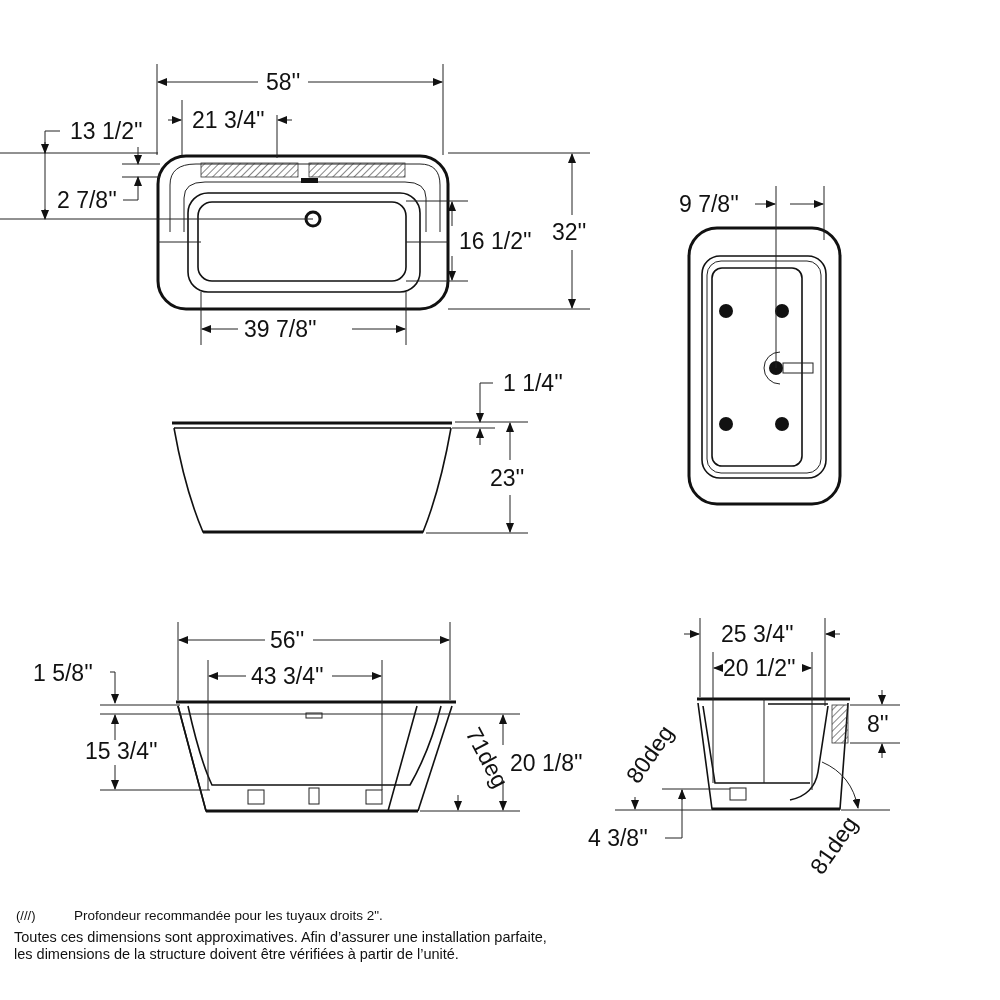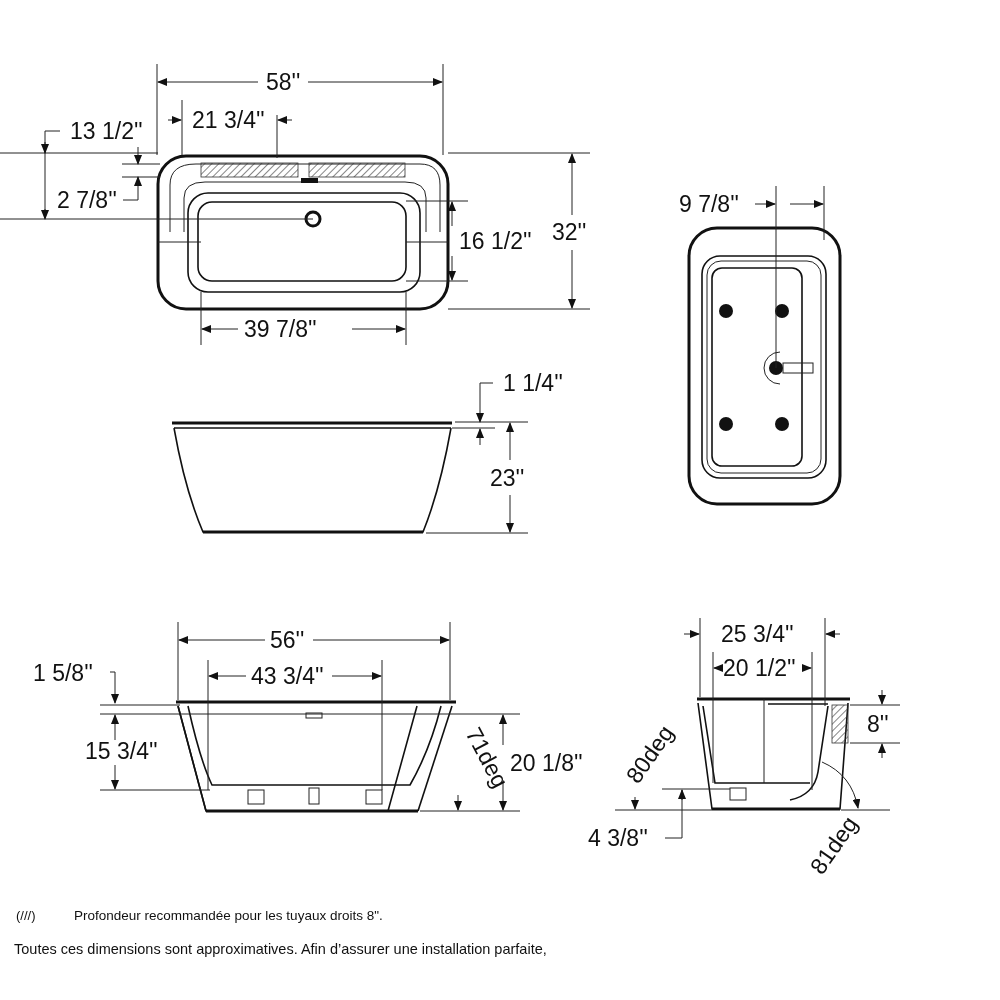"Profondeur recommandée pour les tuyaux" div { text: 8 -> 2 }
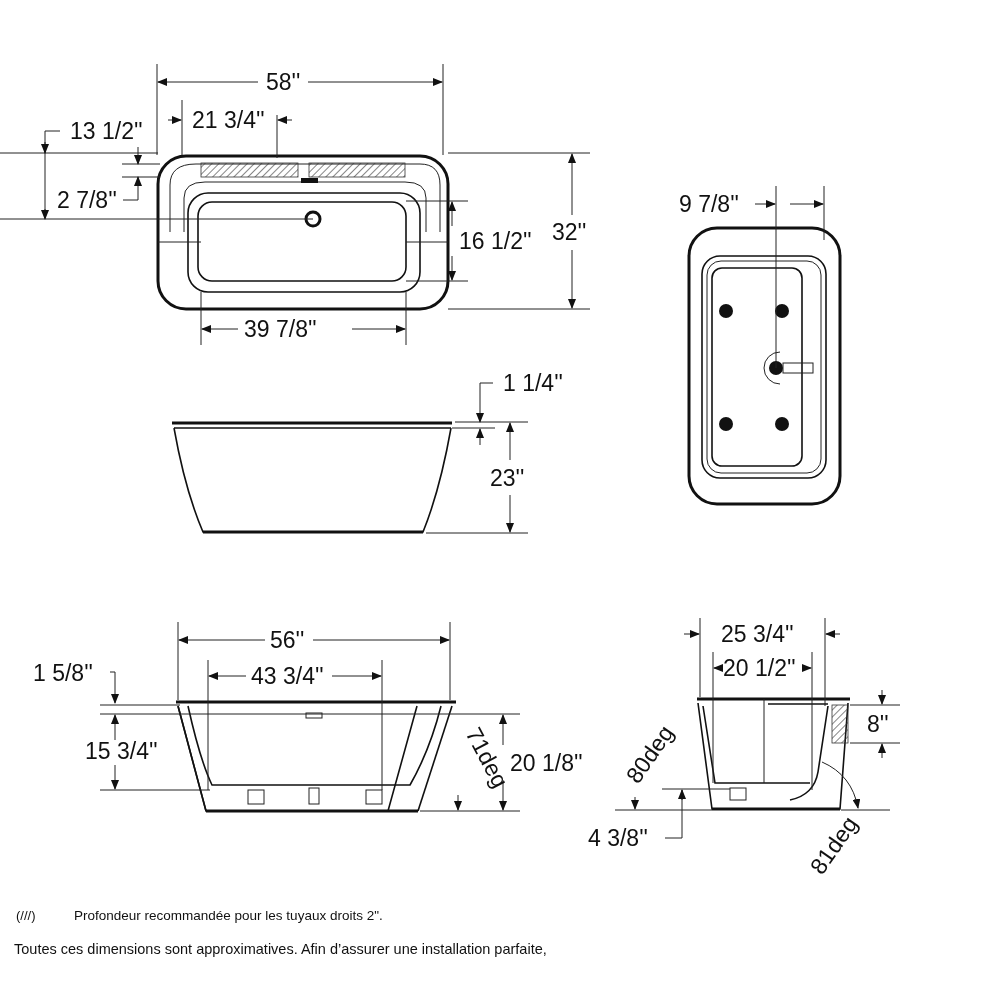"Toutes ces dimensions sont" .note2 { margin-top: 18px -> 6px }
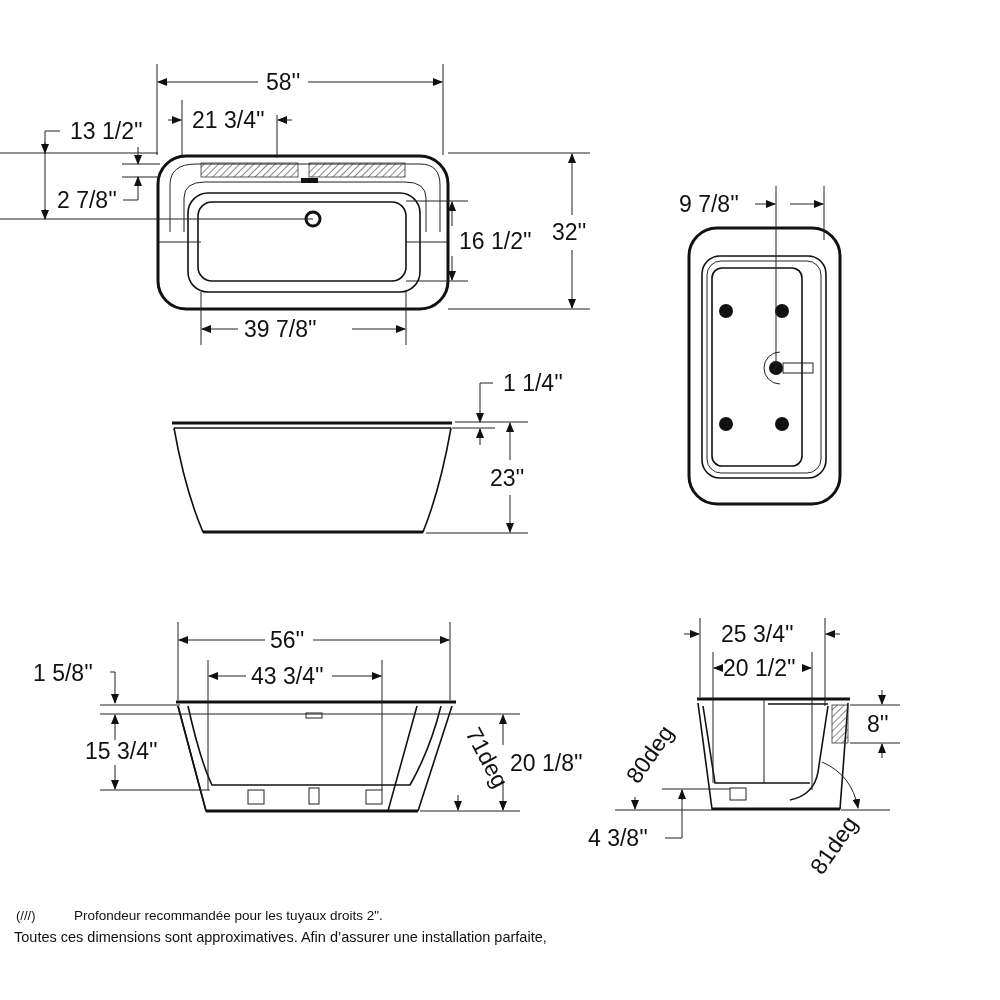"les dimensions de la structure" div { html: none -> <div>les dimensions de la structure doivent être vérifiées à partir de l’unité.</div> }
